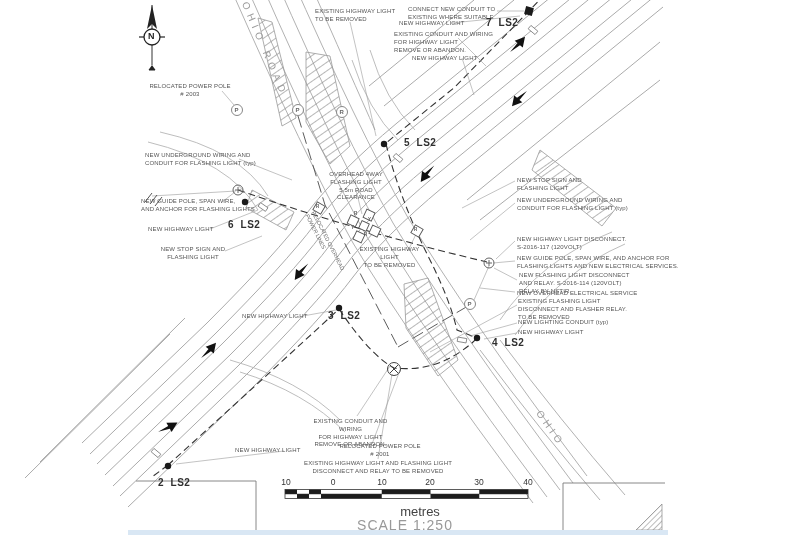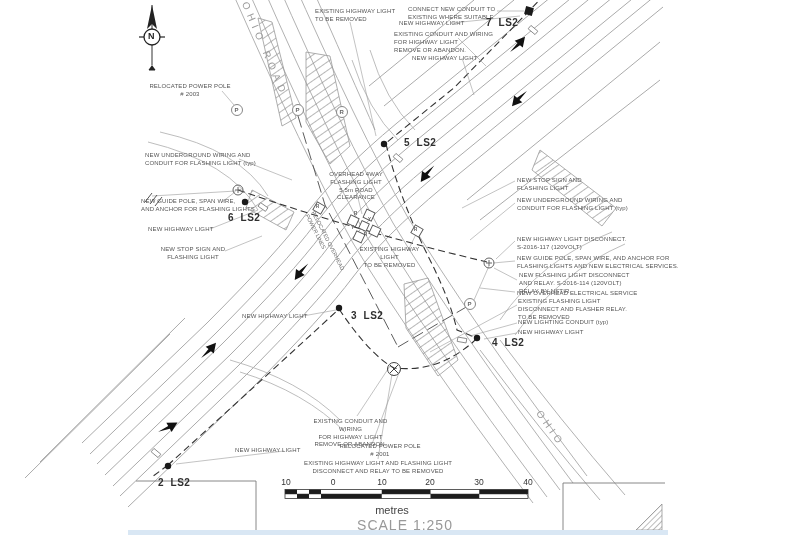"6 LS2" div.mlabel { top: 212px -> 219px }
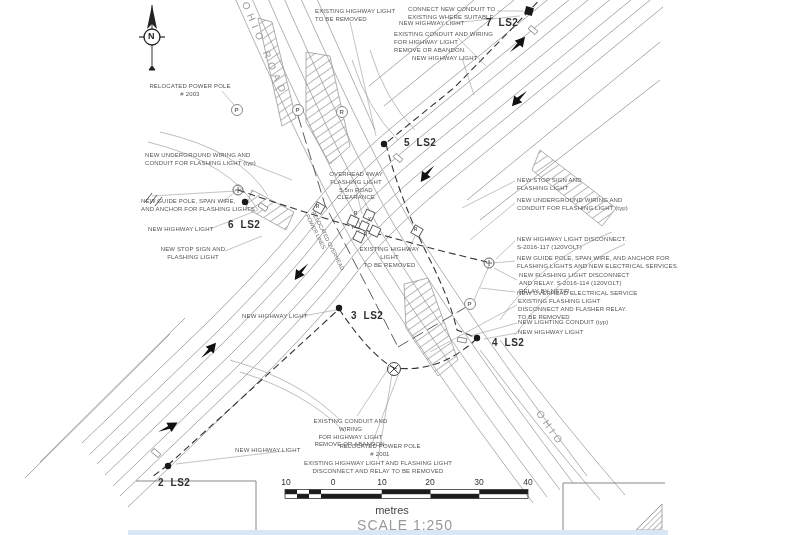"3 LS2" div.mlabel { left: 351px -> 328px }
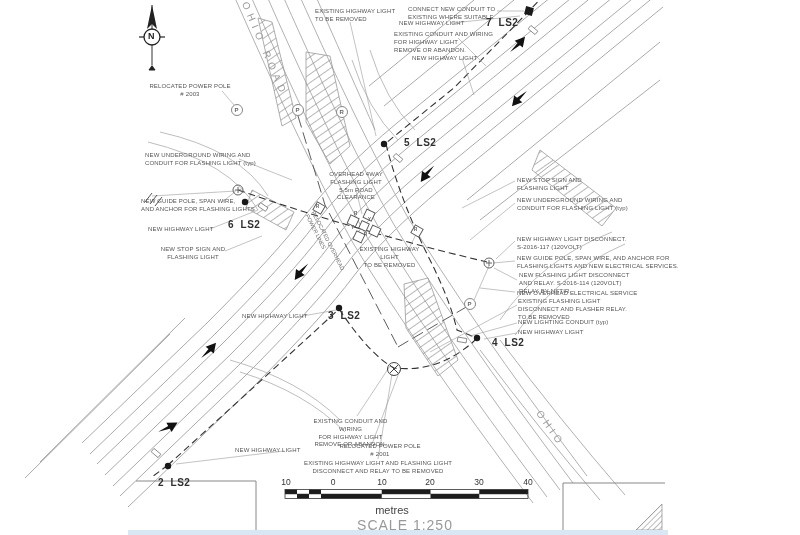"metres" .unit { font-size: 11px -> 13px; left: 352px -> 380px }
